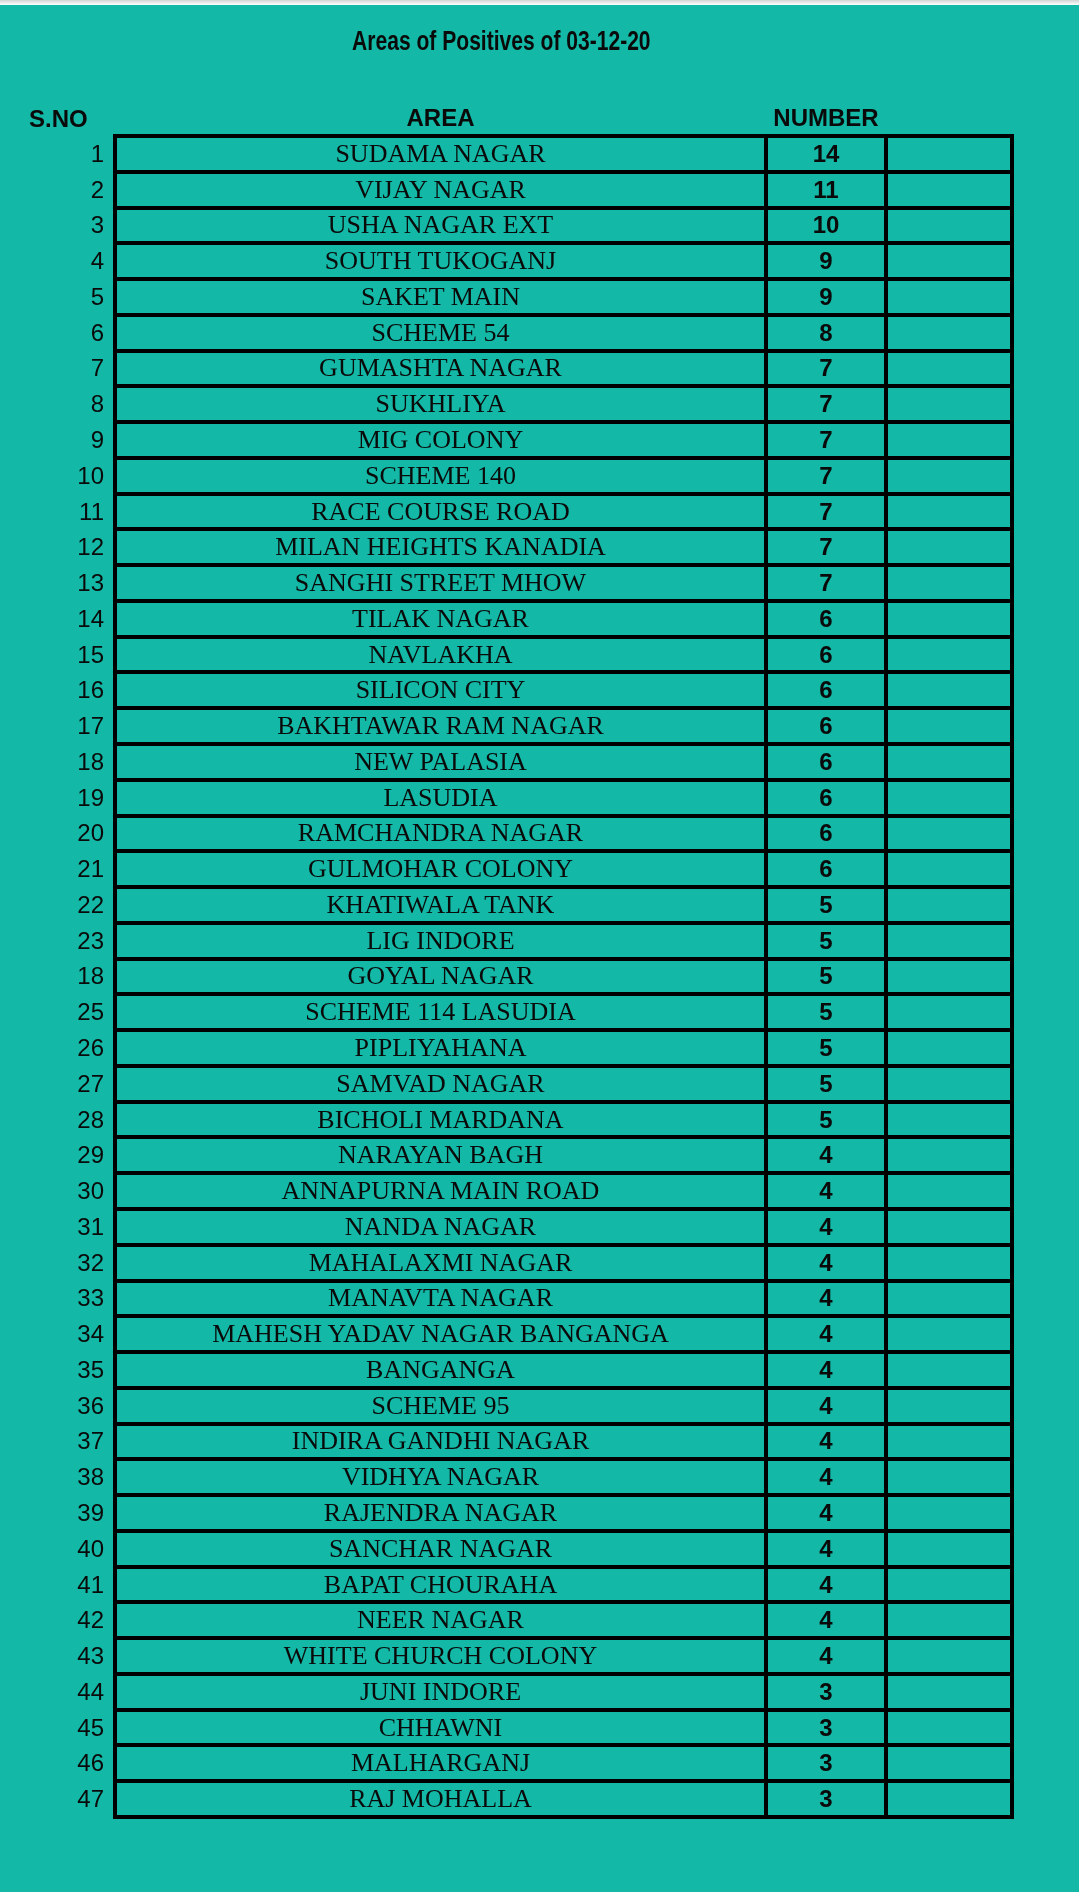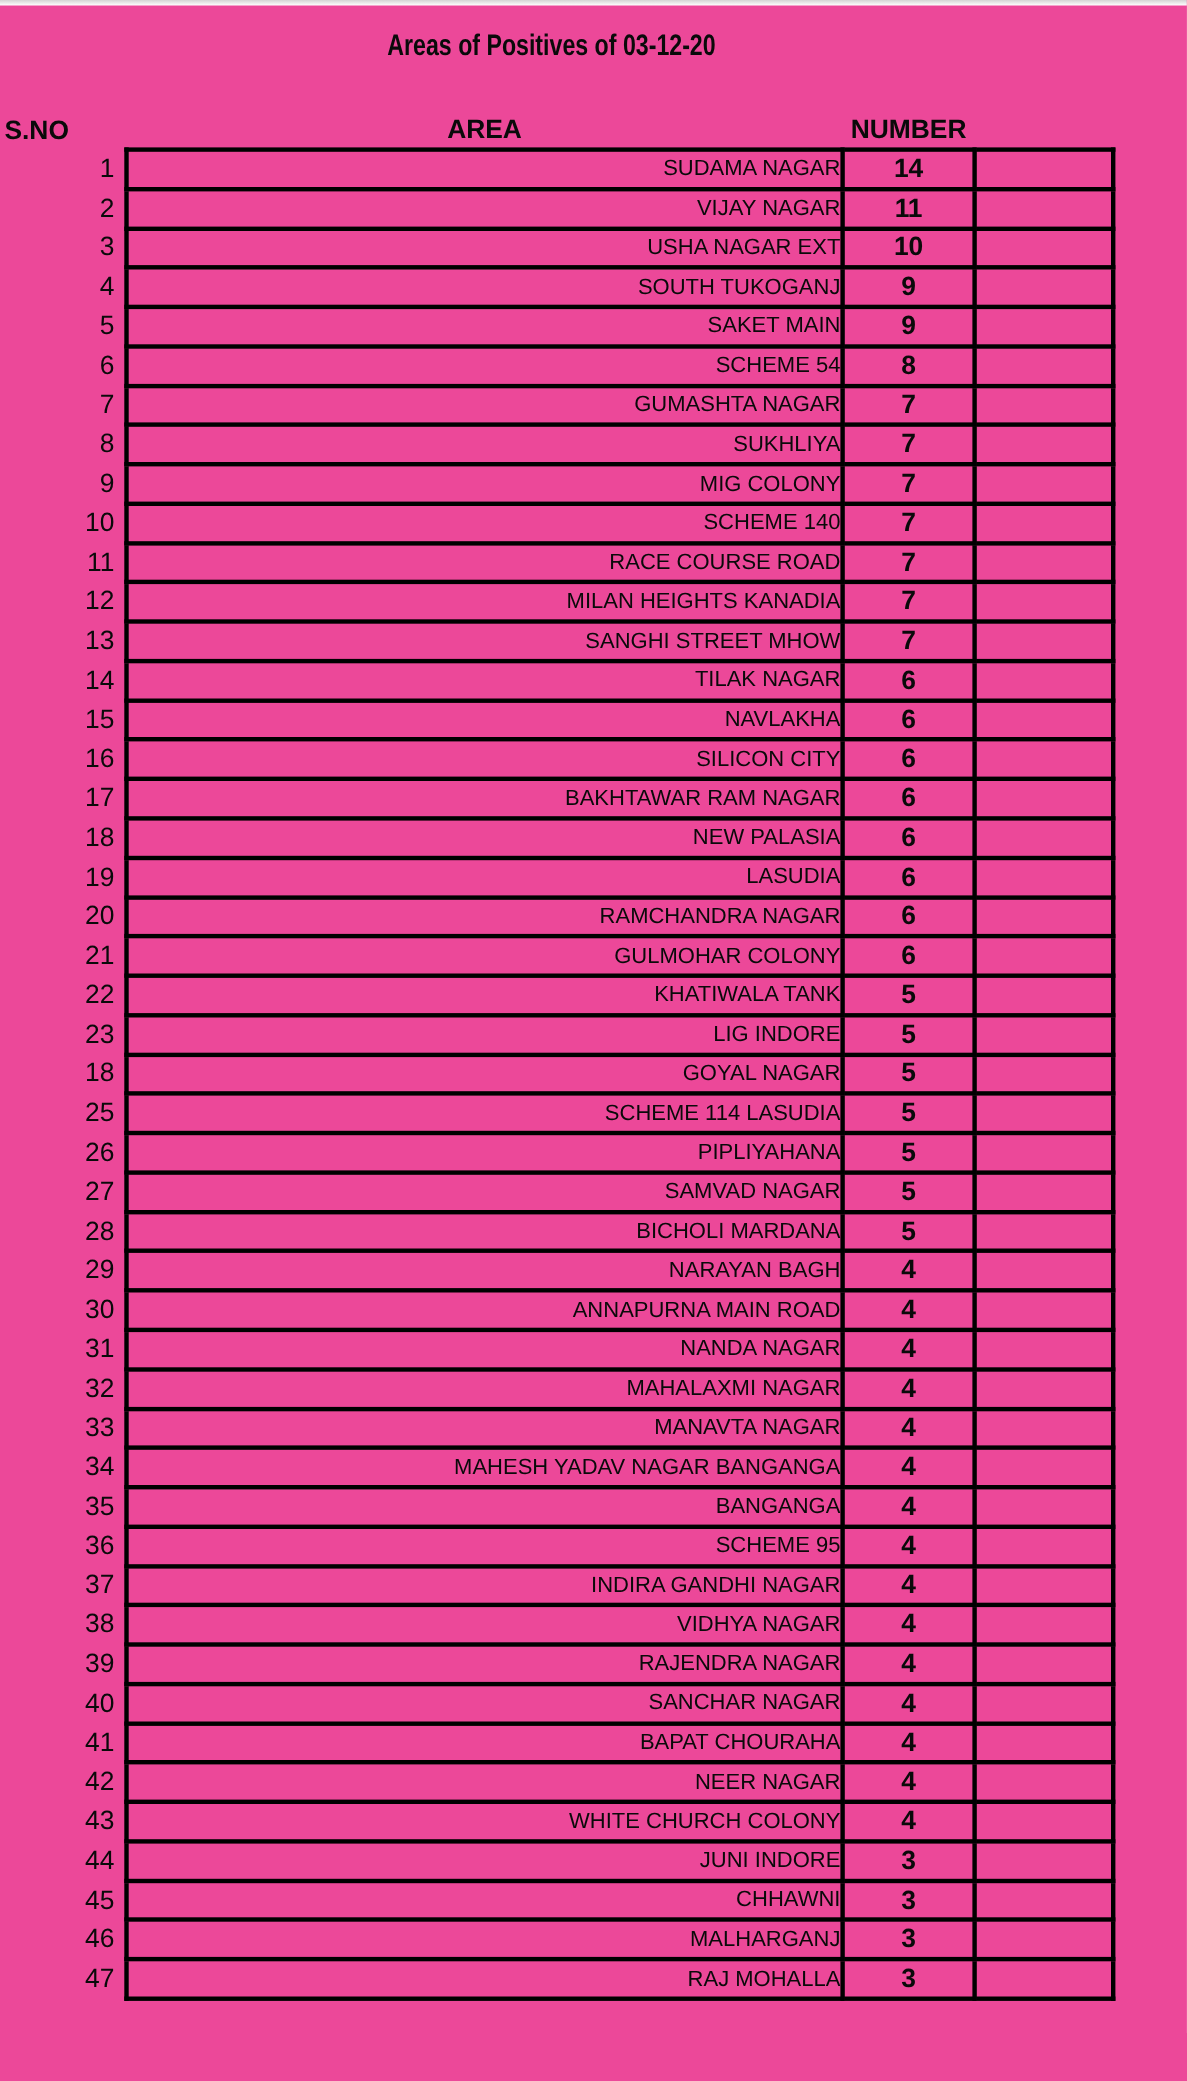"Areas of Positives of 03-12-20" .page { background: #ec4899 -> #14b8a6 }
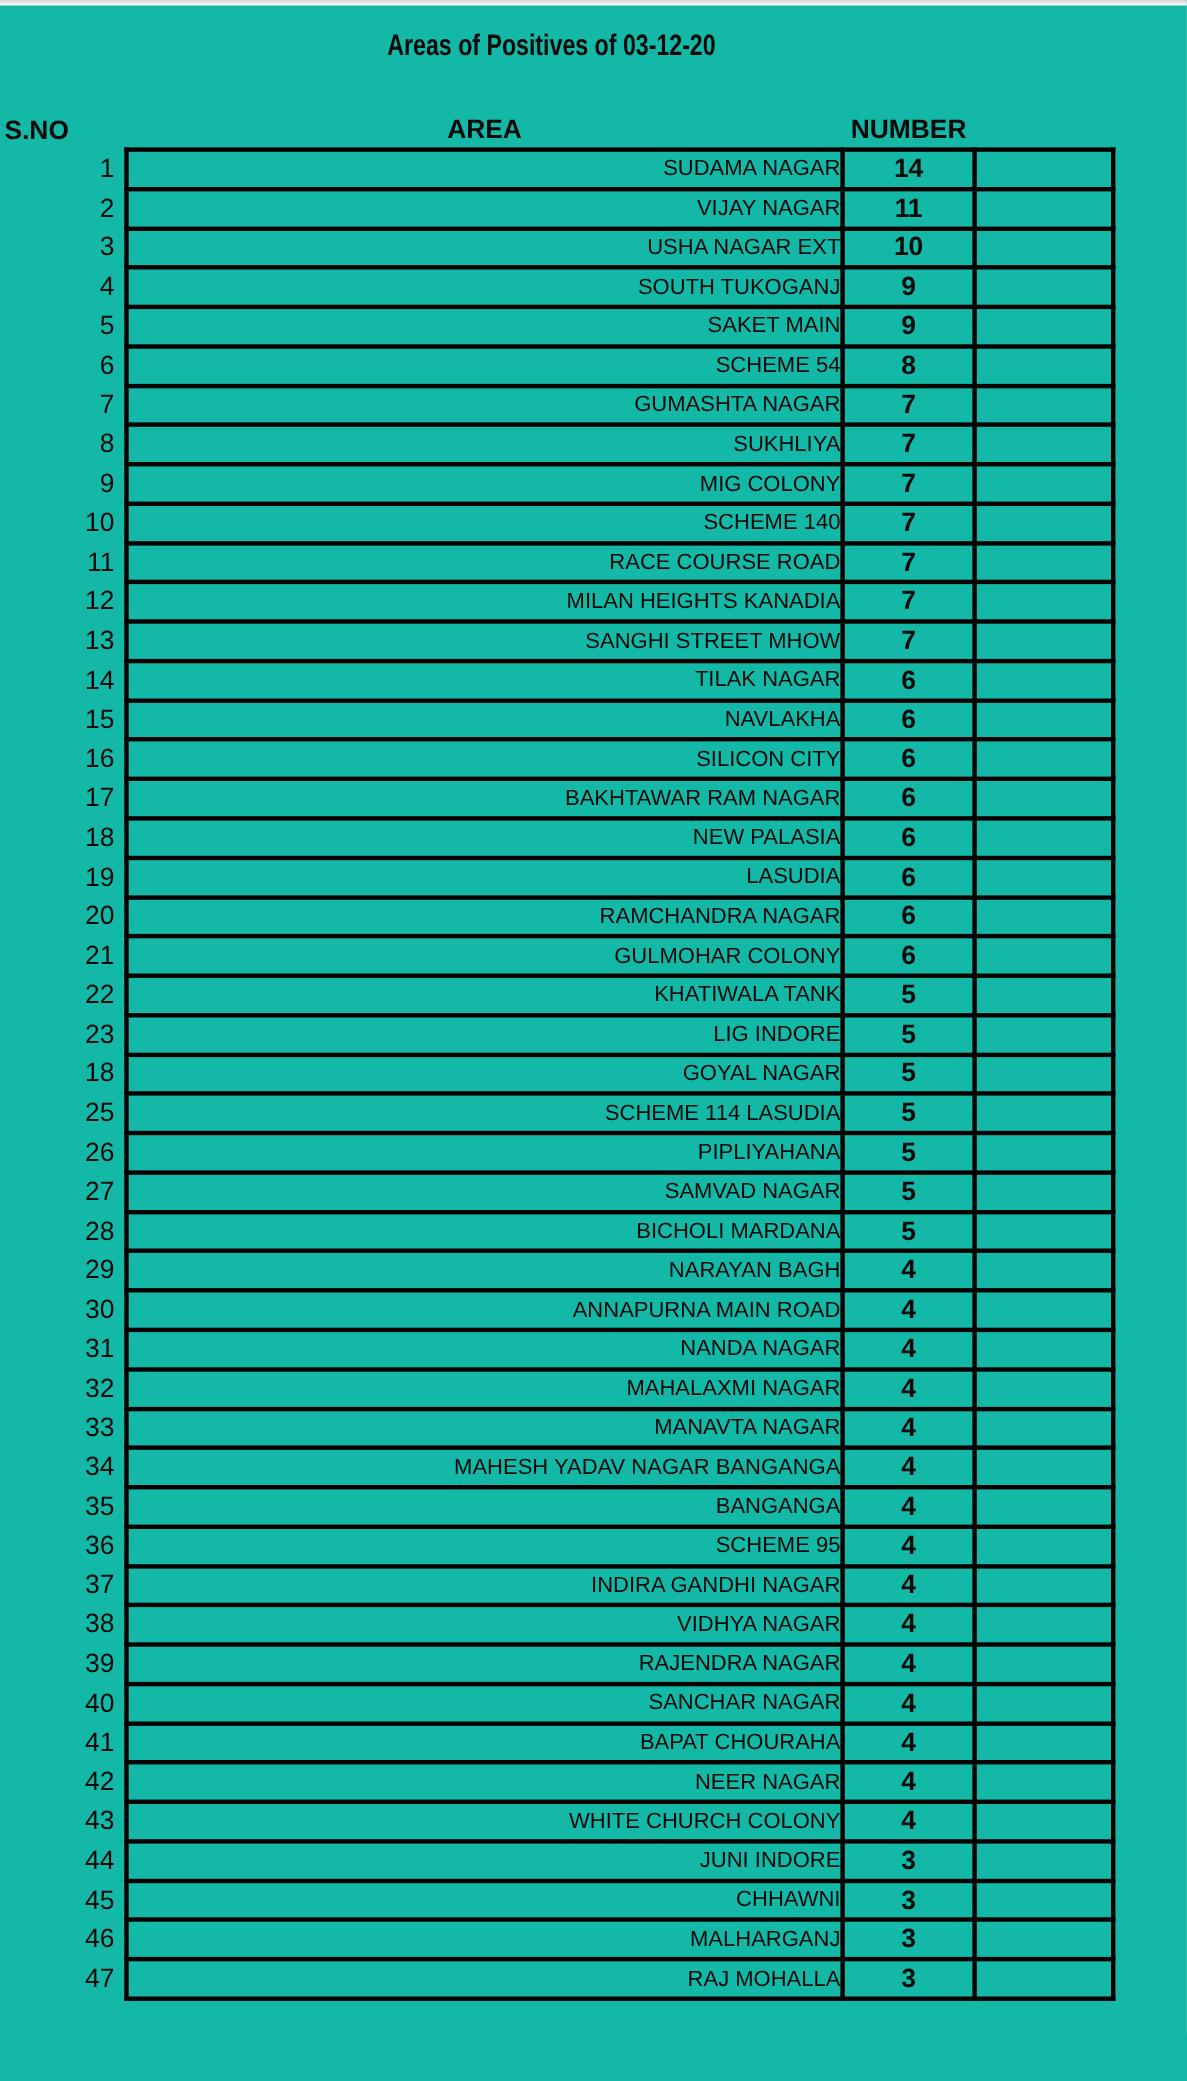"S.NO" th.sno-h { padding-left: 4px -> 29px }
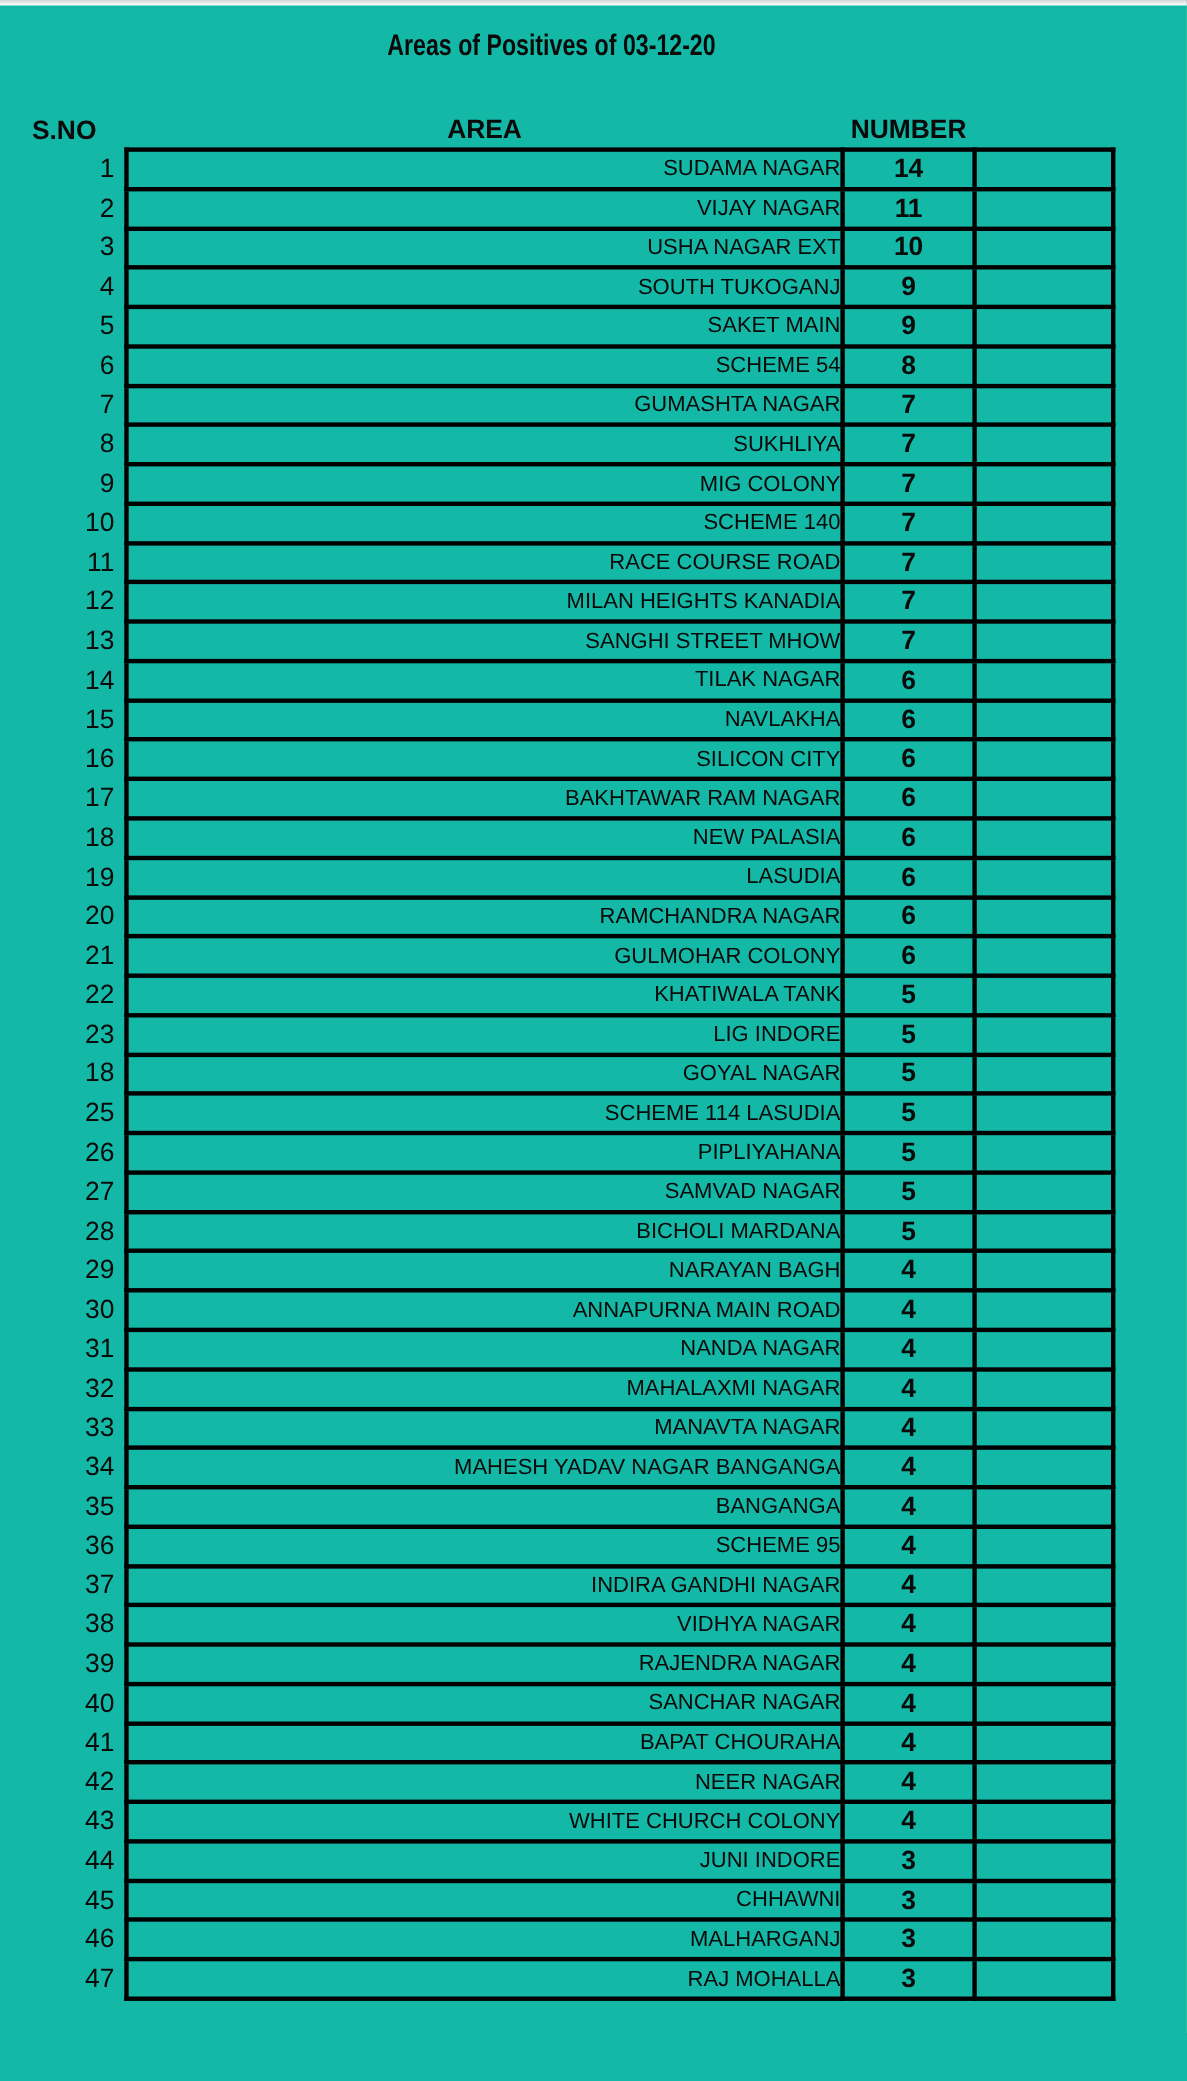"SUDAMA NAGAR" td.area-cell { font-family: Liberation Sans, sans-serif -> Liberation Serif, serif; font-size: 20px -> 26px; text-align: right -> center }
